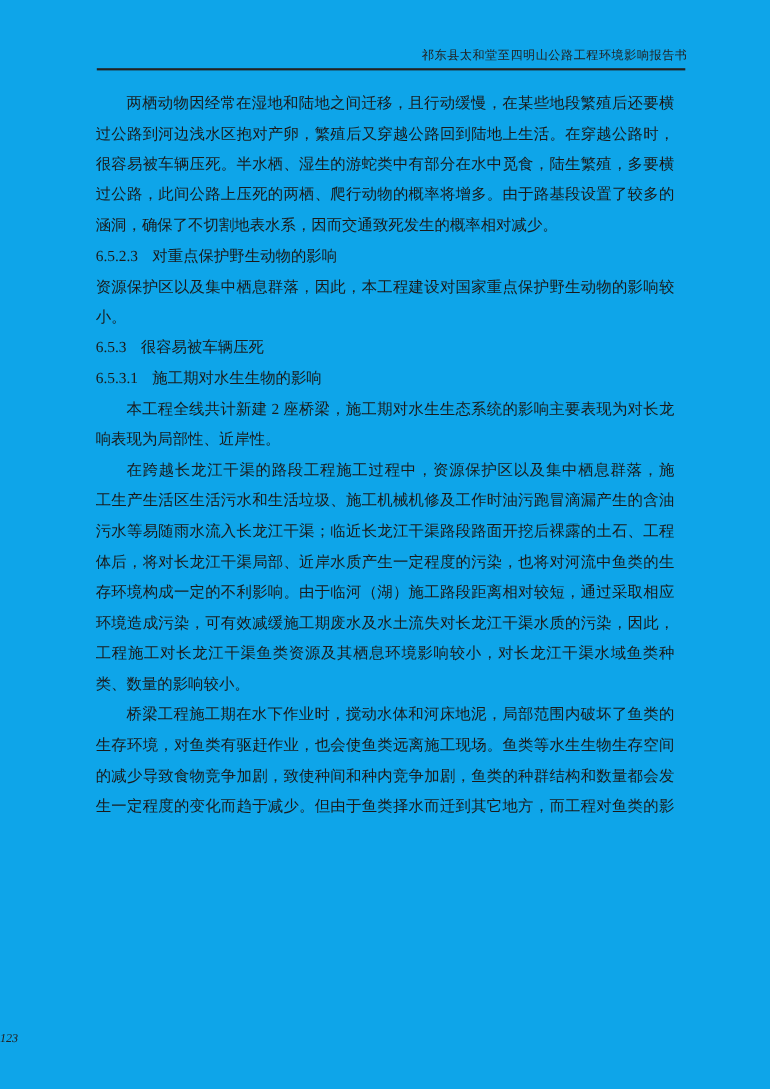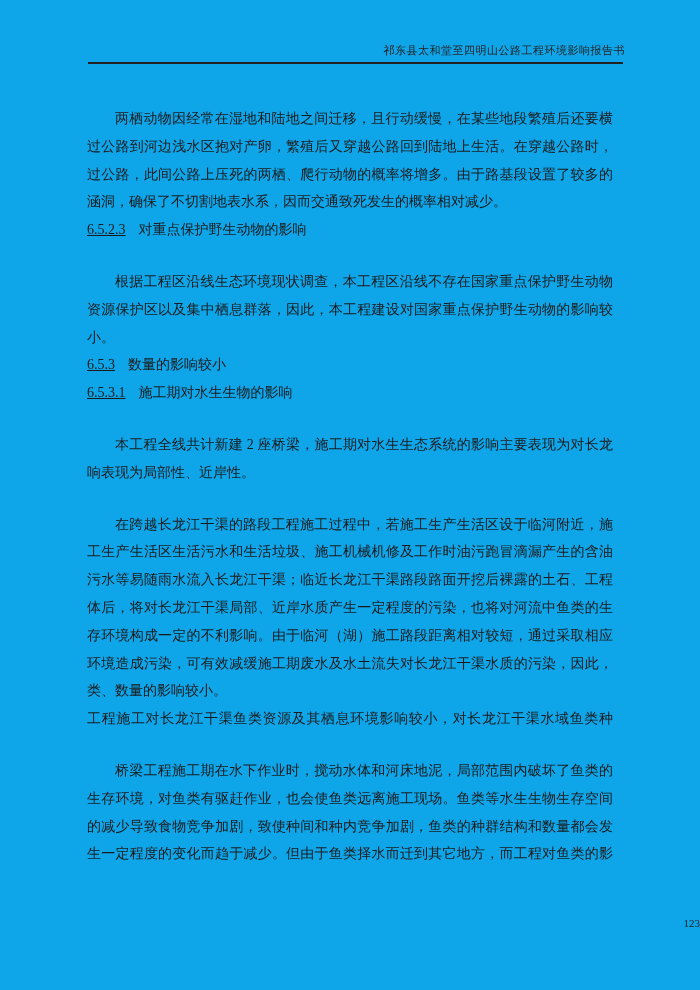"两栖动物因经常在湿地和陆地之间迁移，且行动缓慢，在某些地段繁殖后还要横" .line.indent { margin-top: 24px -> none }
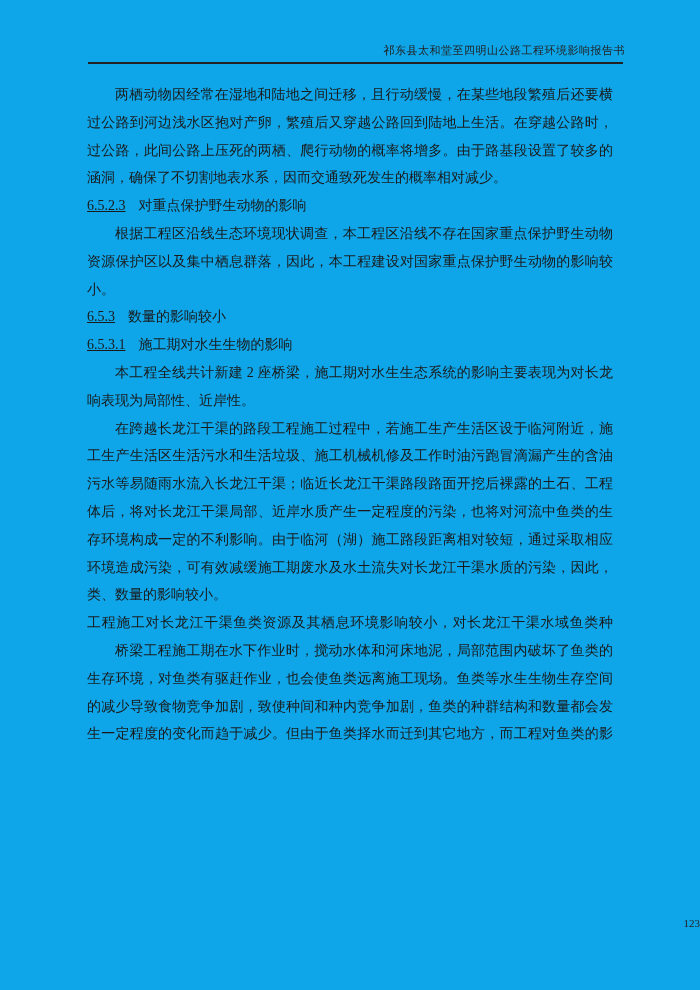"很容易被车辆压死。半水栖、湿生的游蛇类中有部分在水中觅食，陆生繁殖，多要横" div.line { html: none -> <div>很容易被车辆压死。半水栖、湿生的游蛇类中有部分在水中觅食，陆生繁殖，多要横</div> }
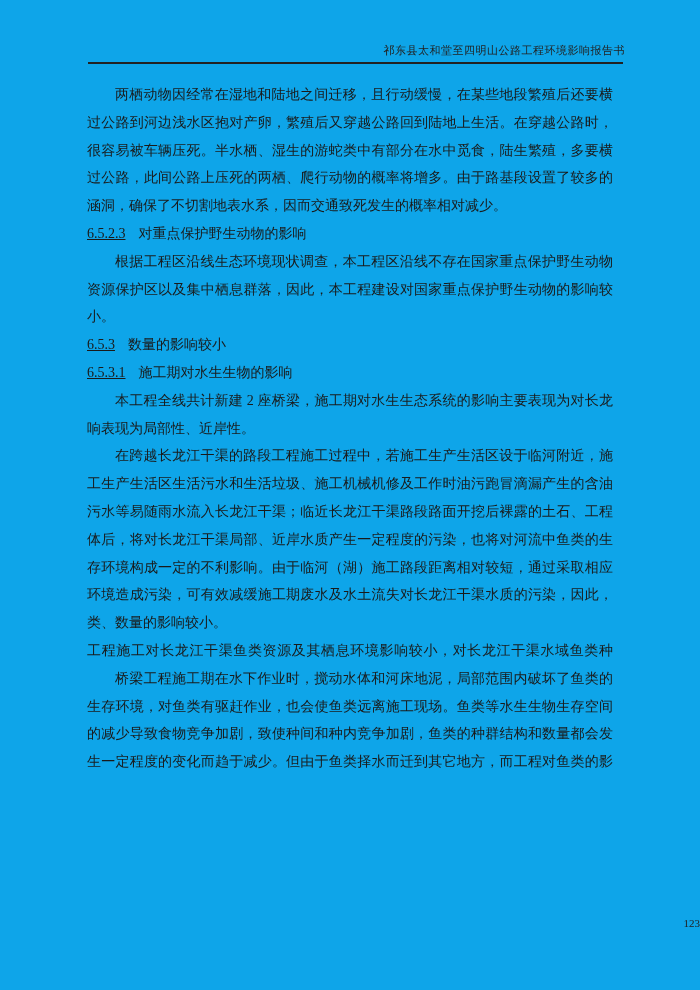"6.5.2.3" .h-num { text-decoration: underline -> none }
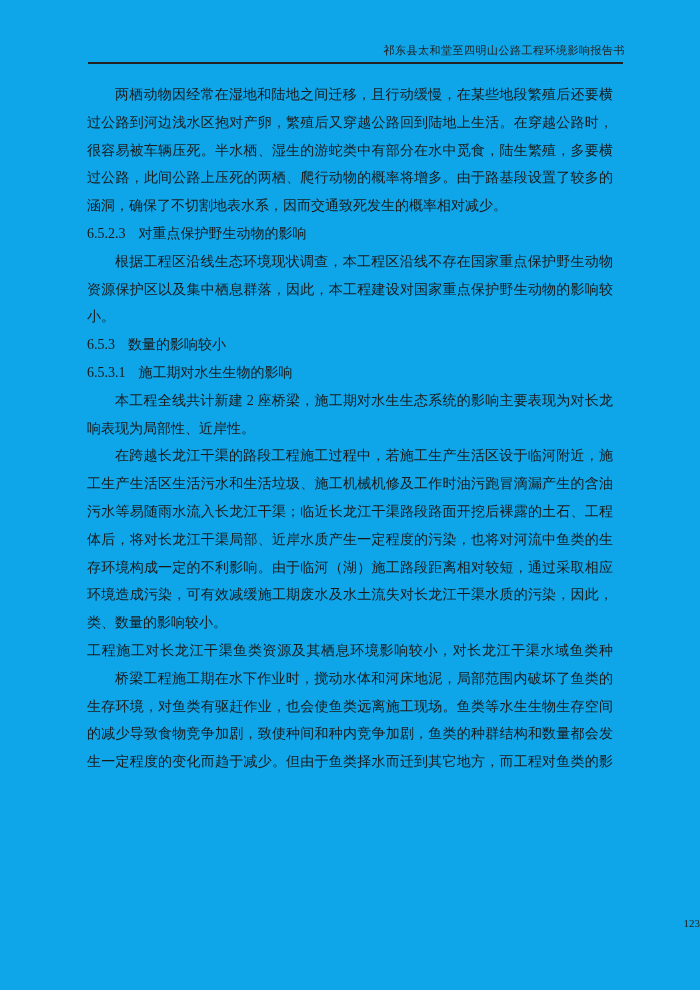"根据工程区沿线生态环境现状调查，本工程区沿线不存在国家重点保护野生动物" div.line { html: <div>根据工程区沿线生态环境现状调查，本工程区沿线不存在国家重点保护野生动物</div> -> none }
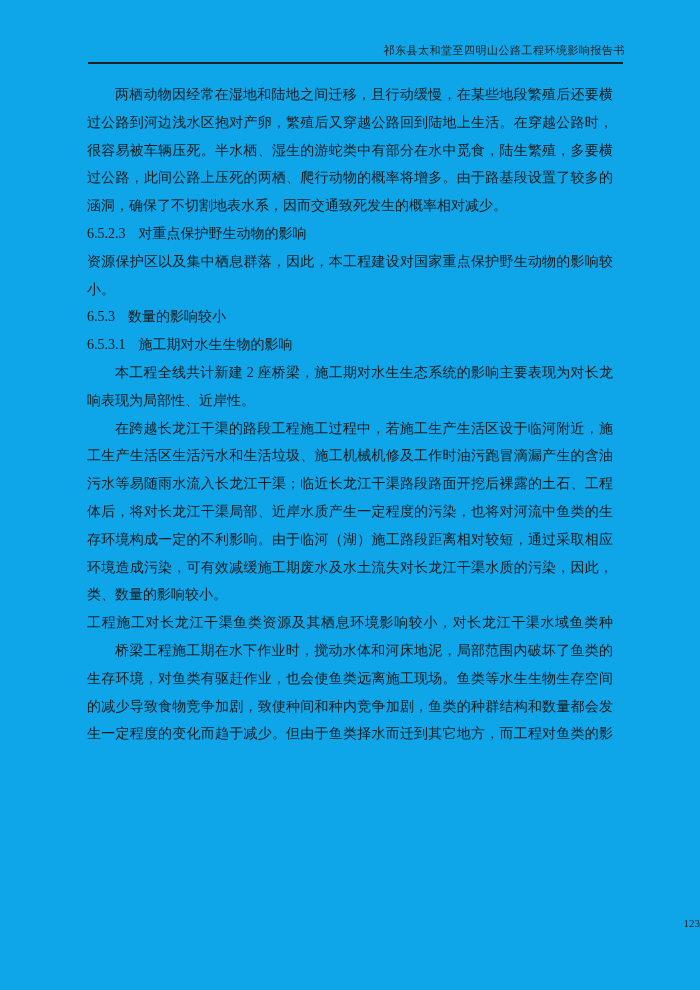"数量的影响较小" span { text: 数量的影响较小 -> 很容易被车辆压死 }
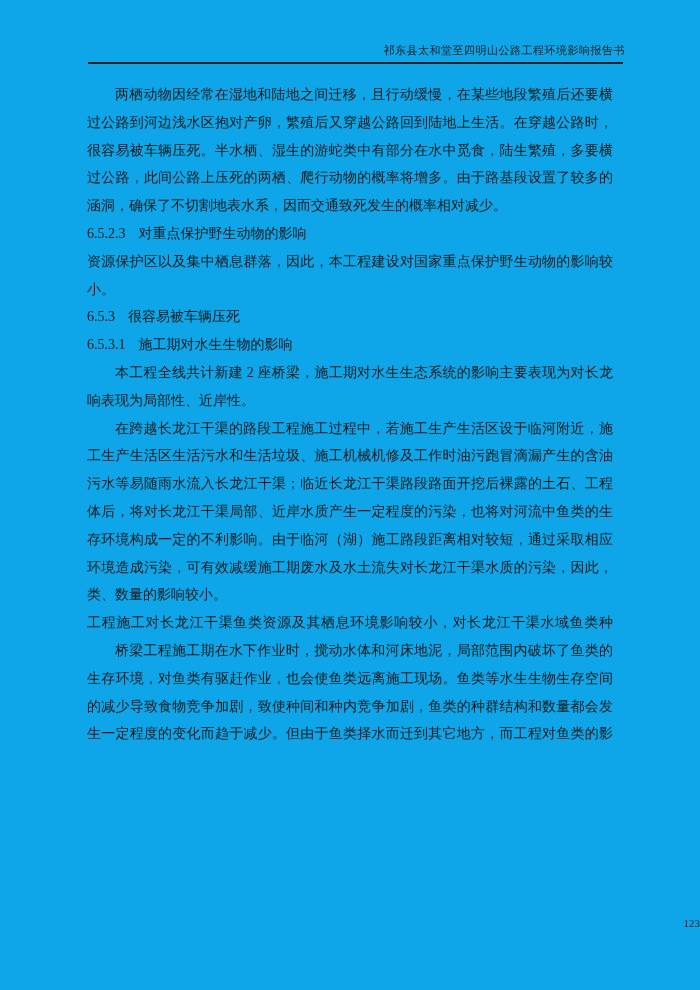"在跨越长龙江干渠的路段工程施工过程中，若施工生产生活区设于临河附近，施" div.line { text: 若施工生产生活区设于临河附近 -> 资源保护区以及集中栖息群落 }
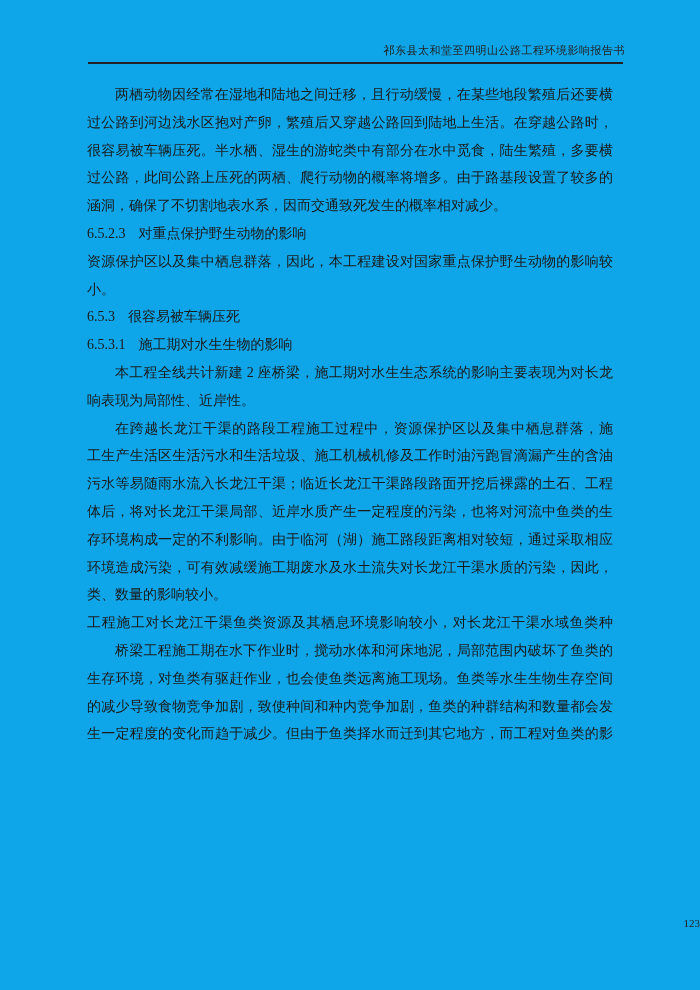"类、数量的影响较小。" div.line { order: before "工程施工对长龙江干渠鱼类资源及其栖息环境影响较小，对长龙江干渠水域鱼类种" -> after "工程施工对长龙江干渠鱼类资源及其栖息环境影响较小，对长龙江干渠水域鱼类种" }
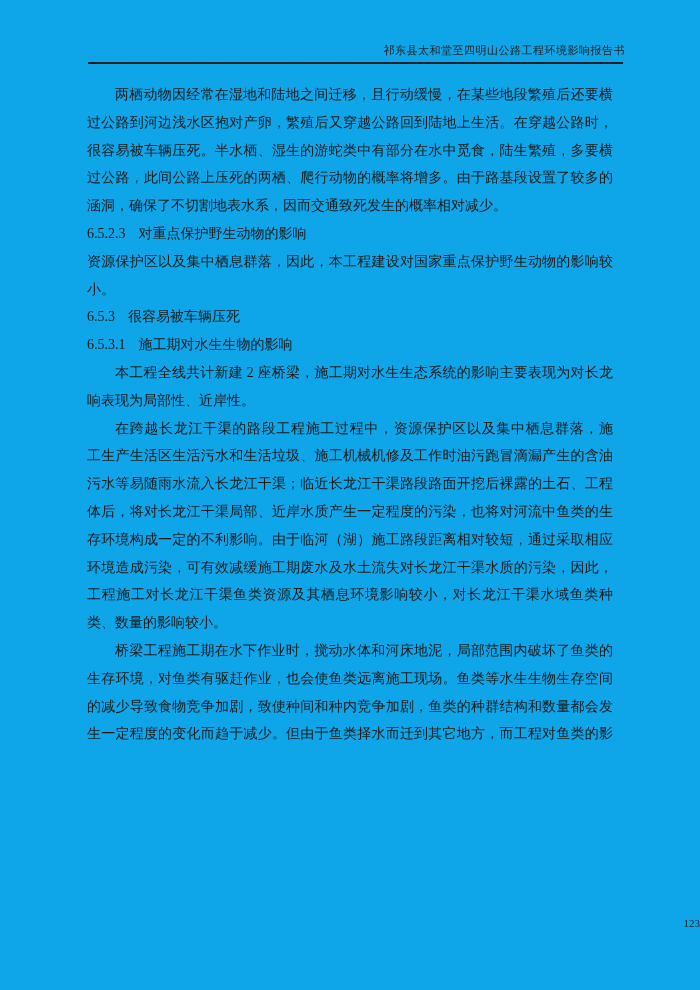"123" .footer { font-style: none -> italic; text-align: right -> left; top: 917px -> 938px }
